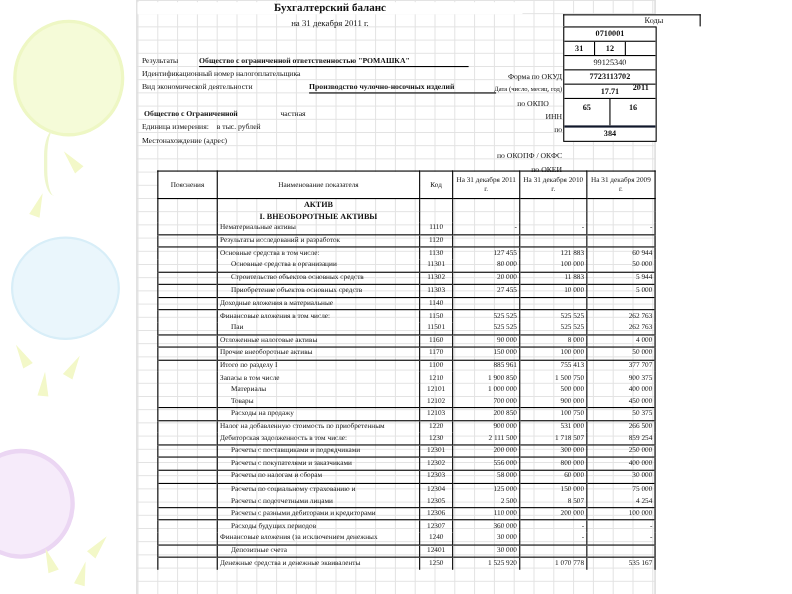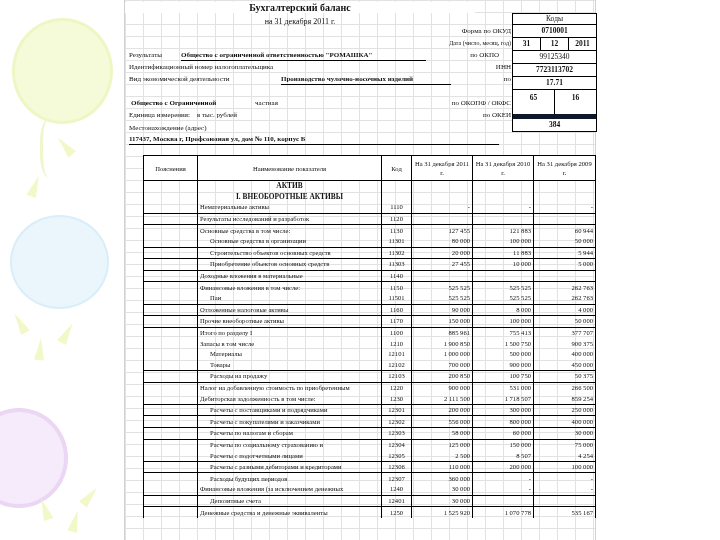"Коды" .codes-head { padding-left: none -> 40px }
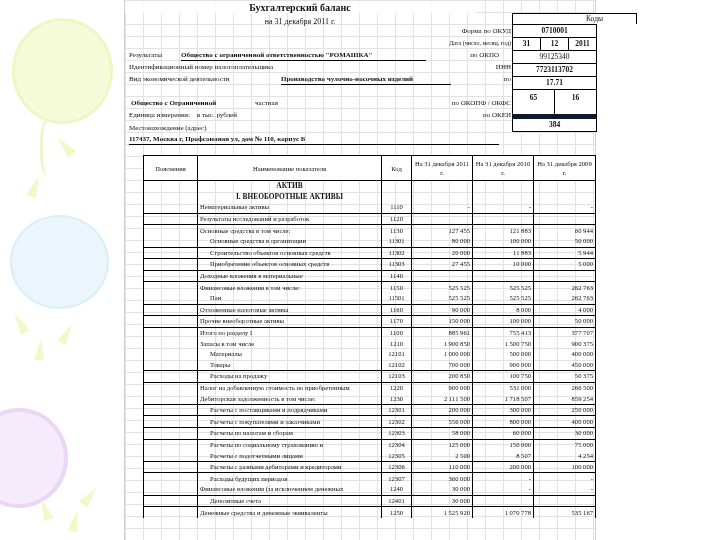"Форма по ОКУД" .r { margin-top: none -> 39px }
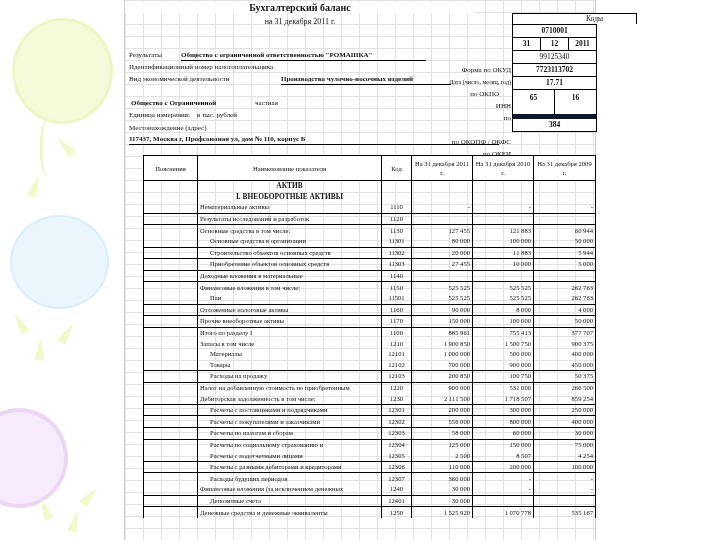"2011" .codes .date span:last-child { margin-top: none -> 36px }
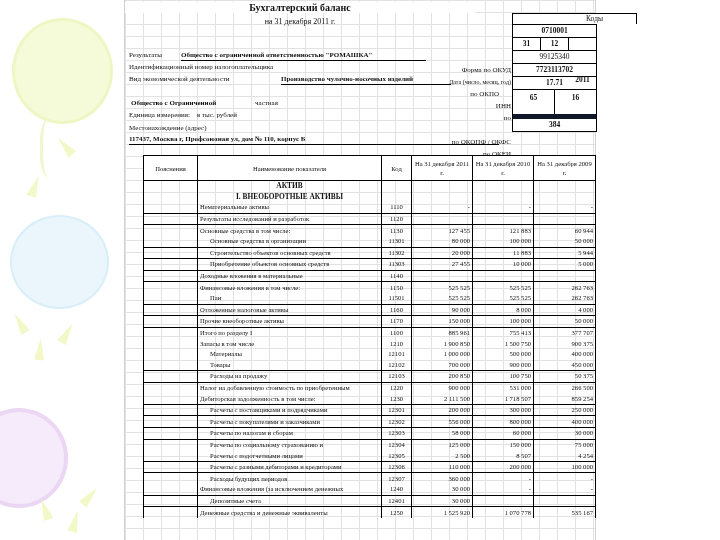"65" .codes .okopf { border-bottom: 5px solid #0f172a -> 2px solid #0f172a }
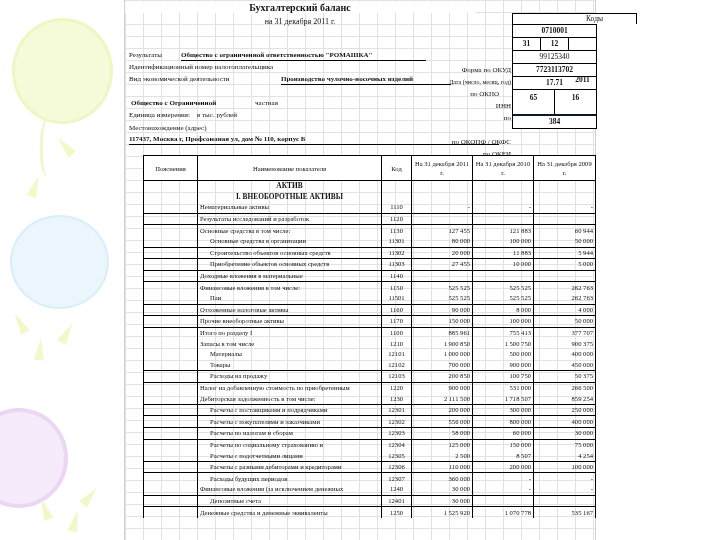"117437, Москва г, Профсоюзная ул," div.lbl { html: <div>117437, Москва г, Профсоюзная ул, дом № 110, корпус Б</div> -> none }
